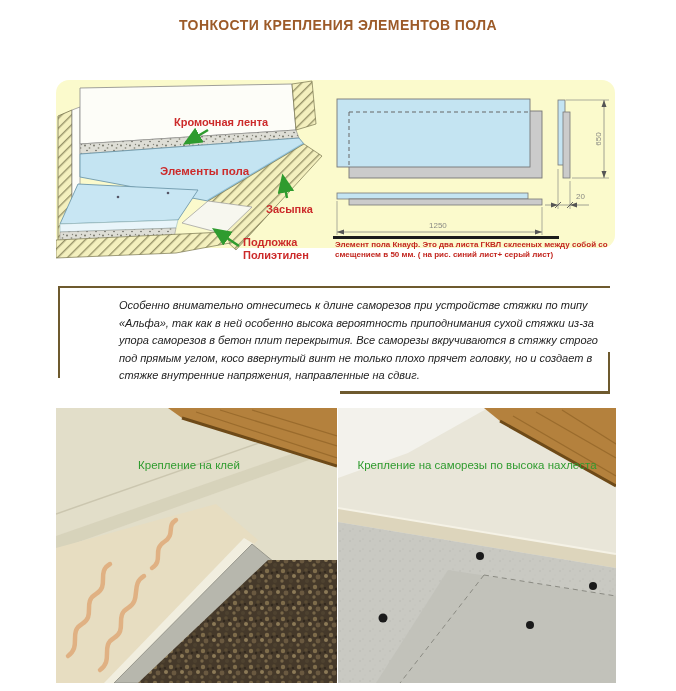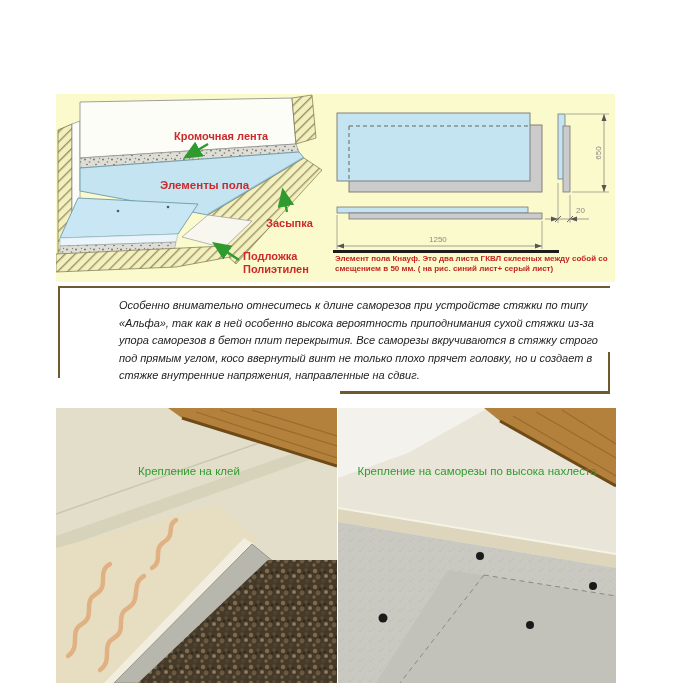"ТОНКОСТИ КРЕПЛЕНИЯ ЭЛЕМЕНТОВ ПОЛА" div { html: none -> <div>ТОНКОСТИ КРЕПЛЕНИЯ ЭЛЕМЕНТОВ ПОЛА</div> }
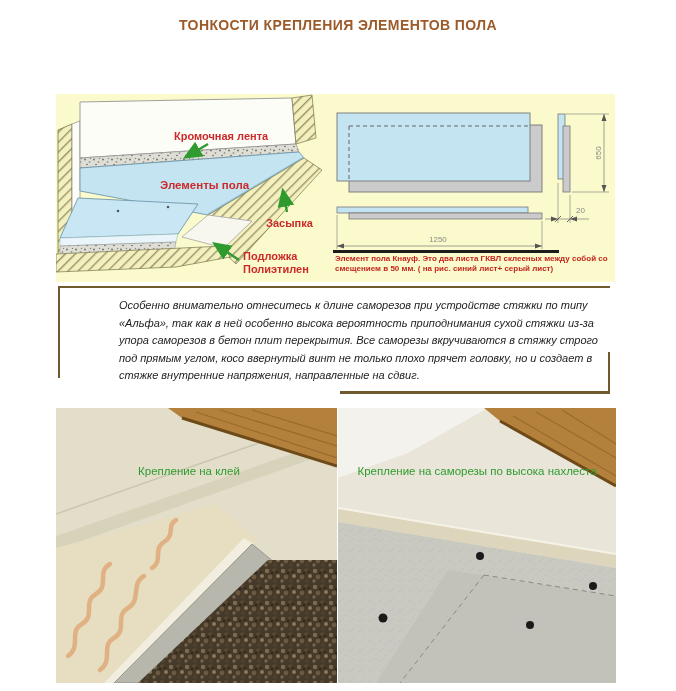"Кромочная лента" .diagram-panel { border-radius: none -> 13px; height: 188px -> 168px; top: 94px -> 80px }
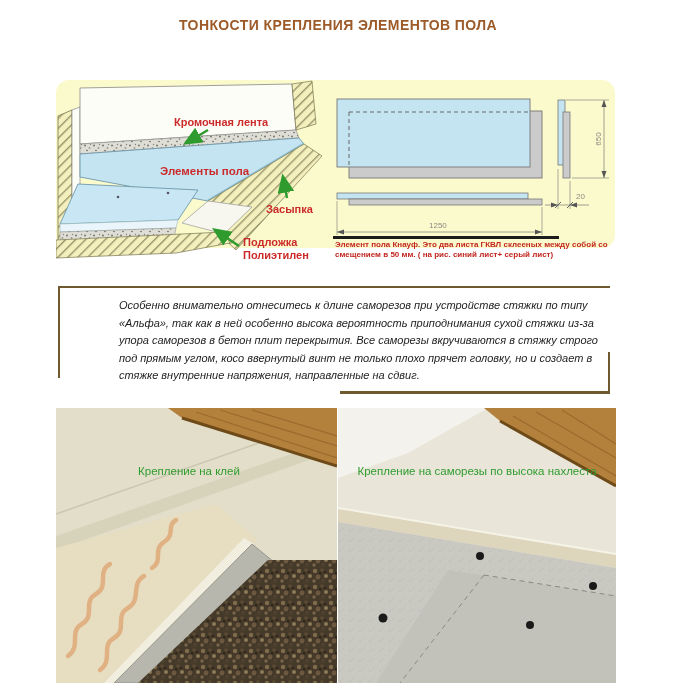"Крепление на клей" .photo-label { margin-top: 6px -> none }
